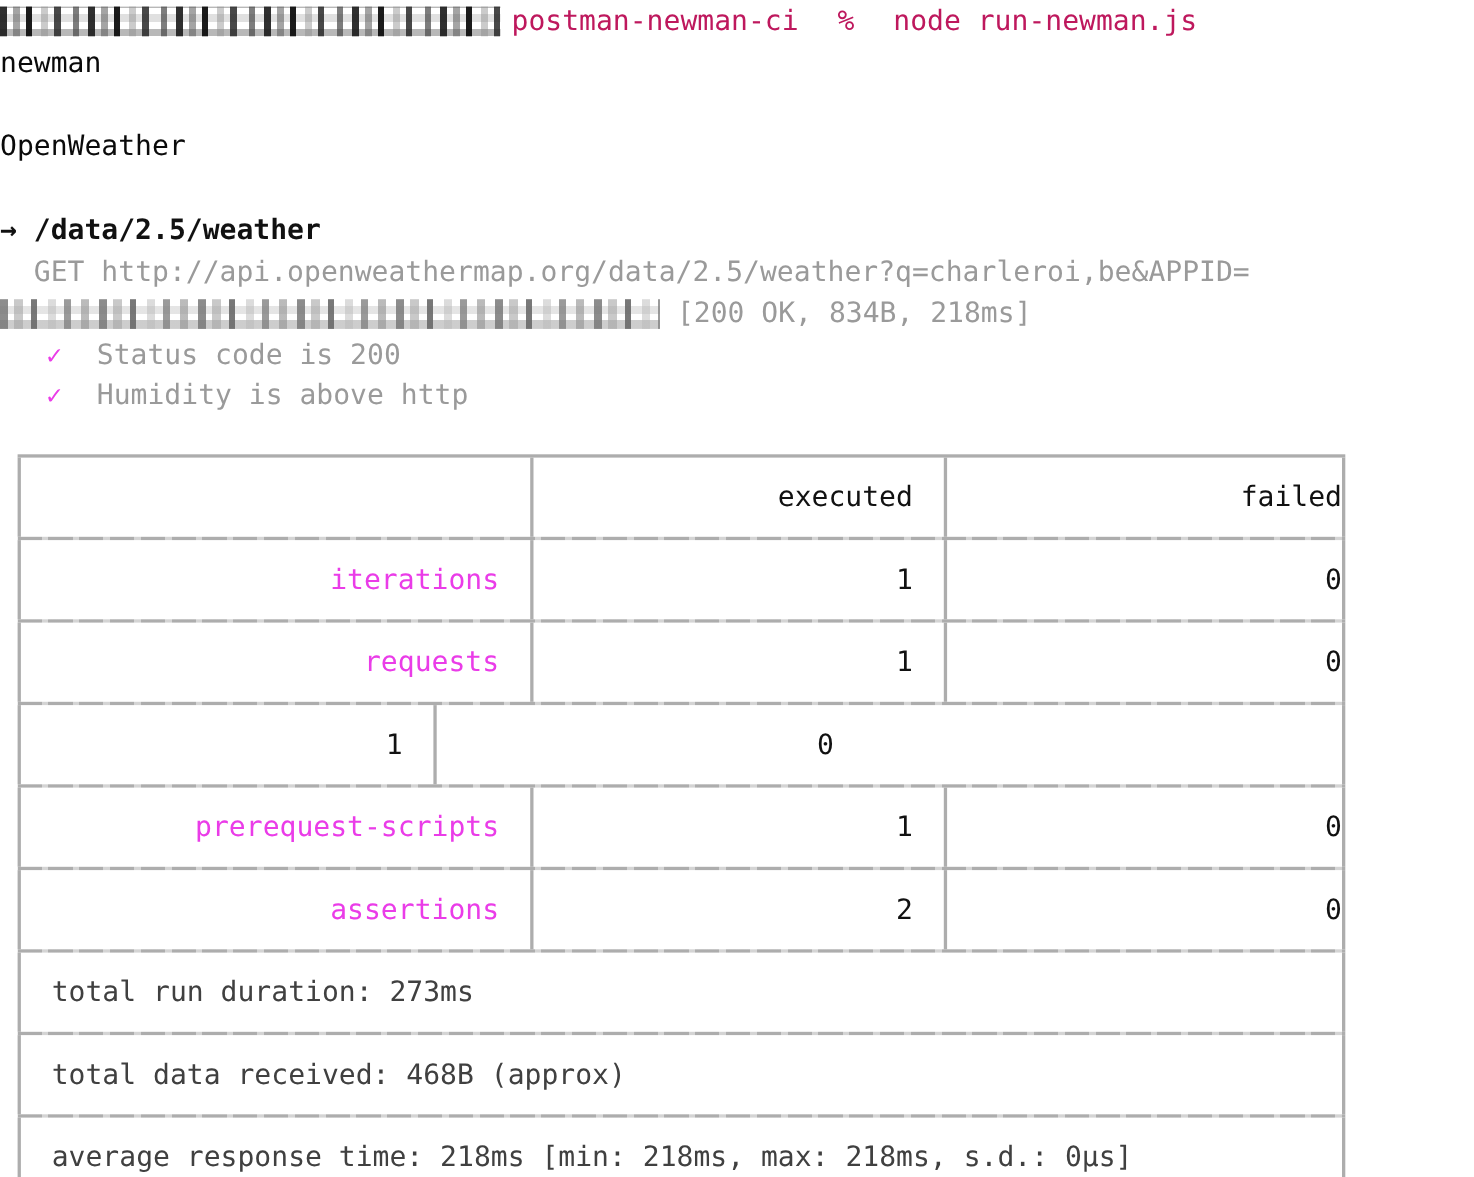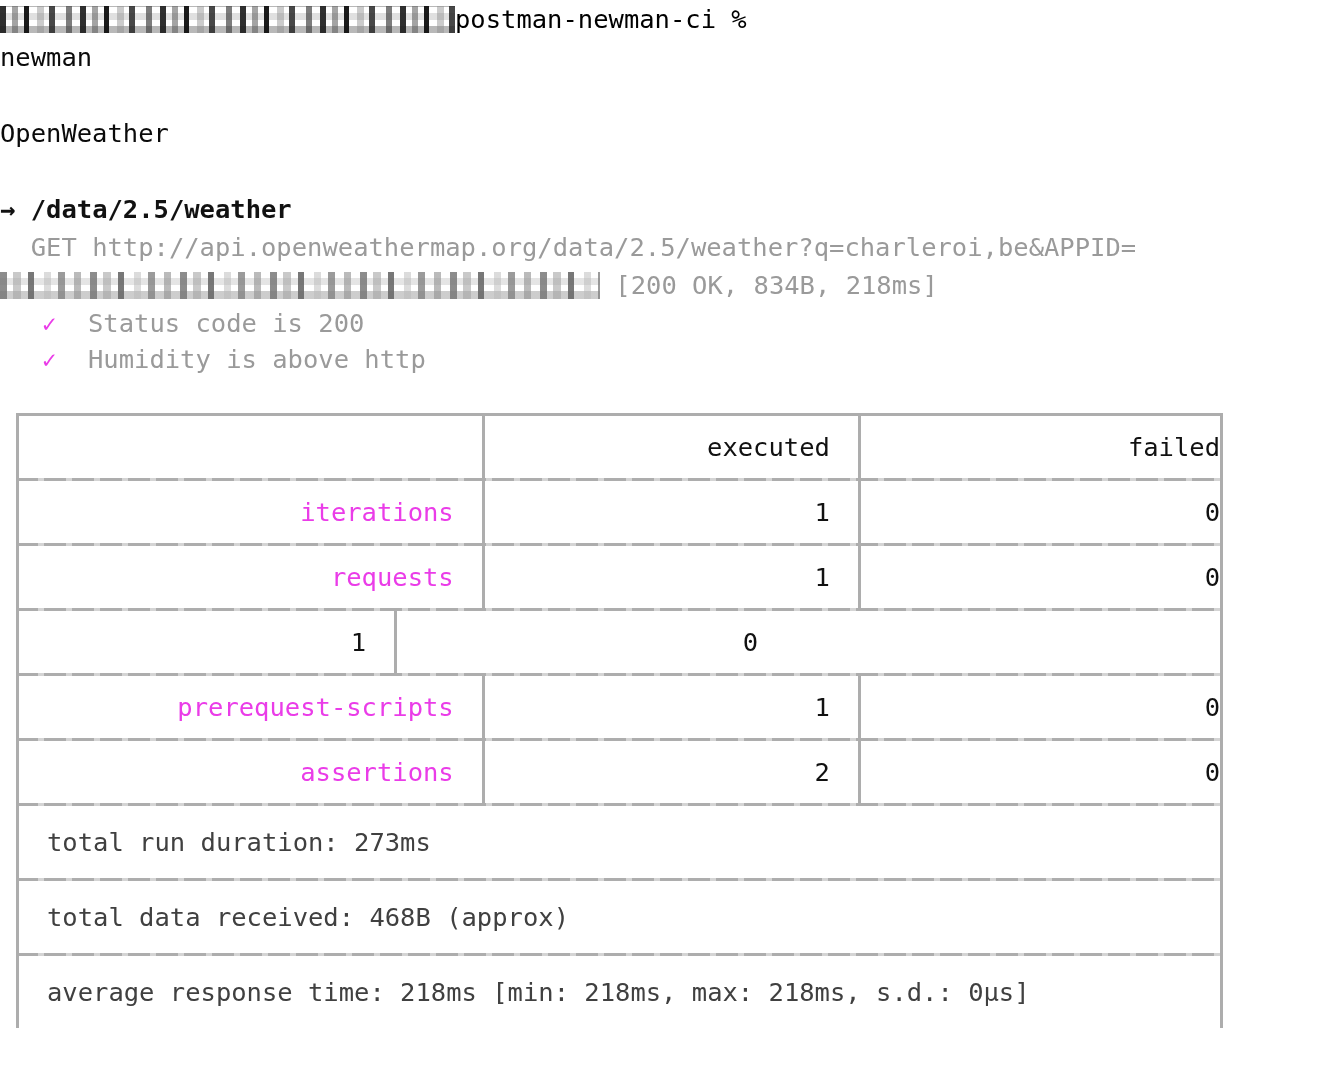"postman-newman-ci" .cmd { color: #000000 -> #be185d; margin-left: none -> 10px }
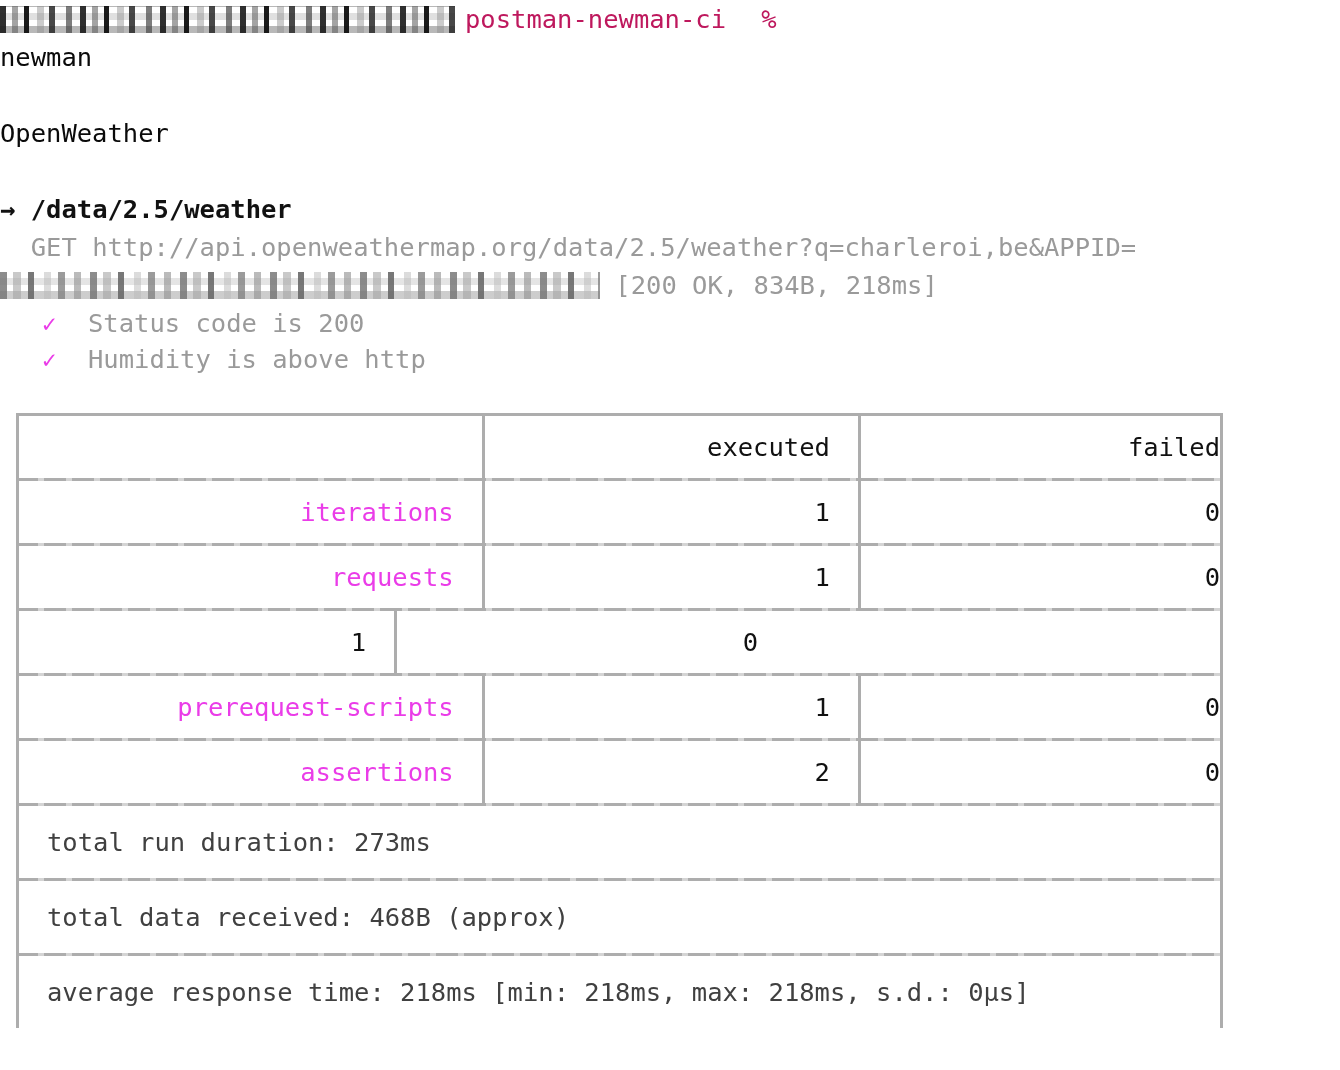"node run-newman.js" span.cmd { html: none -> <span>node run-newman.js</span> }
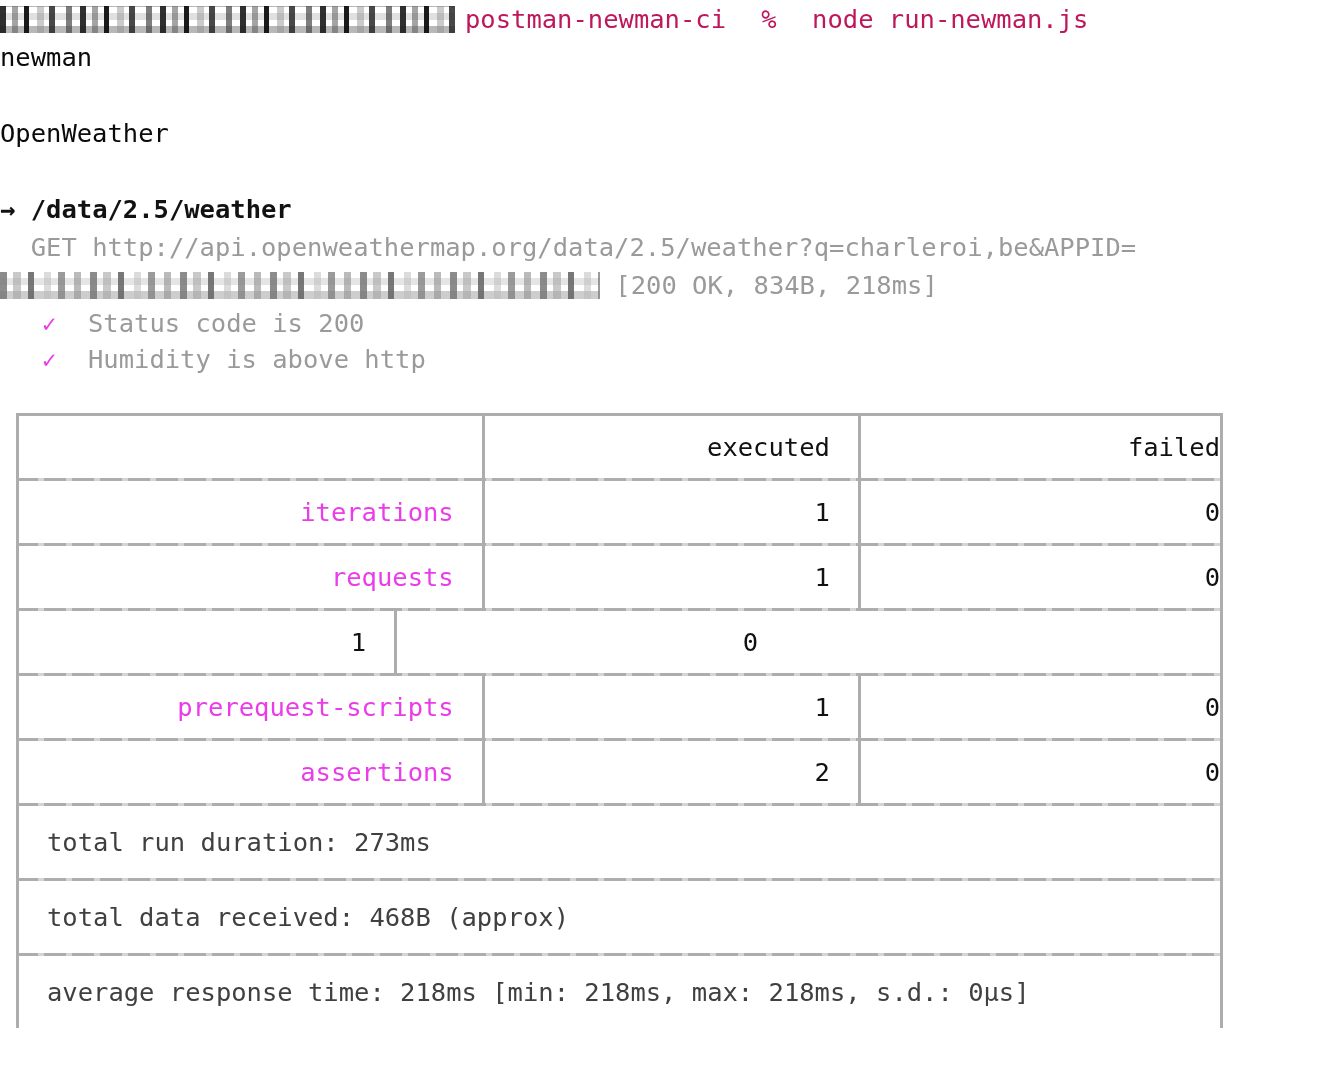"executed" .cell { height: 62px -> 72px }
